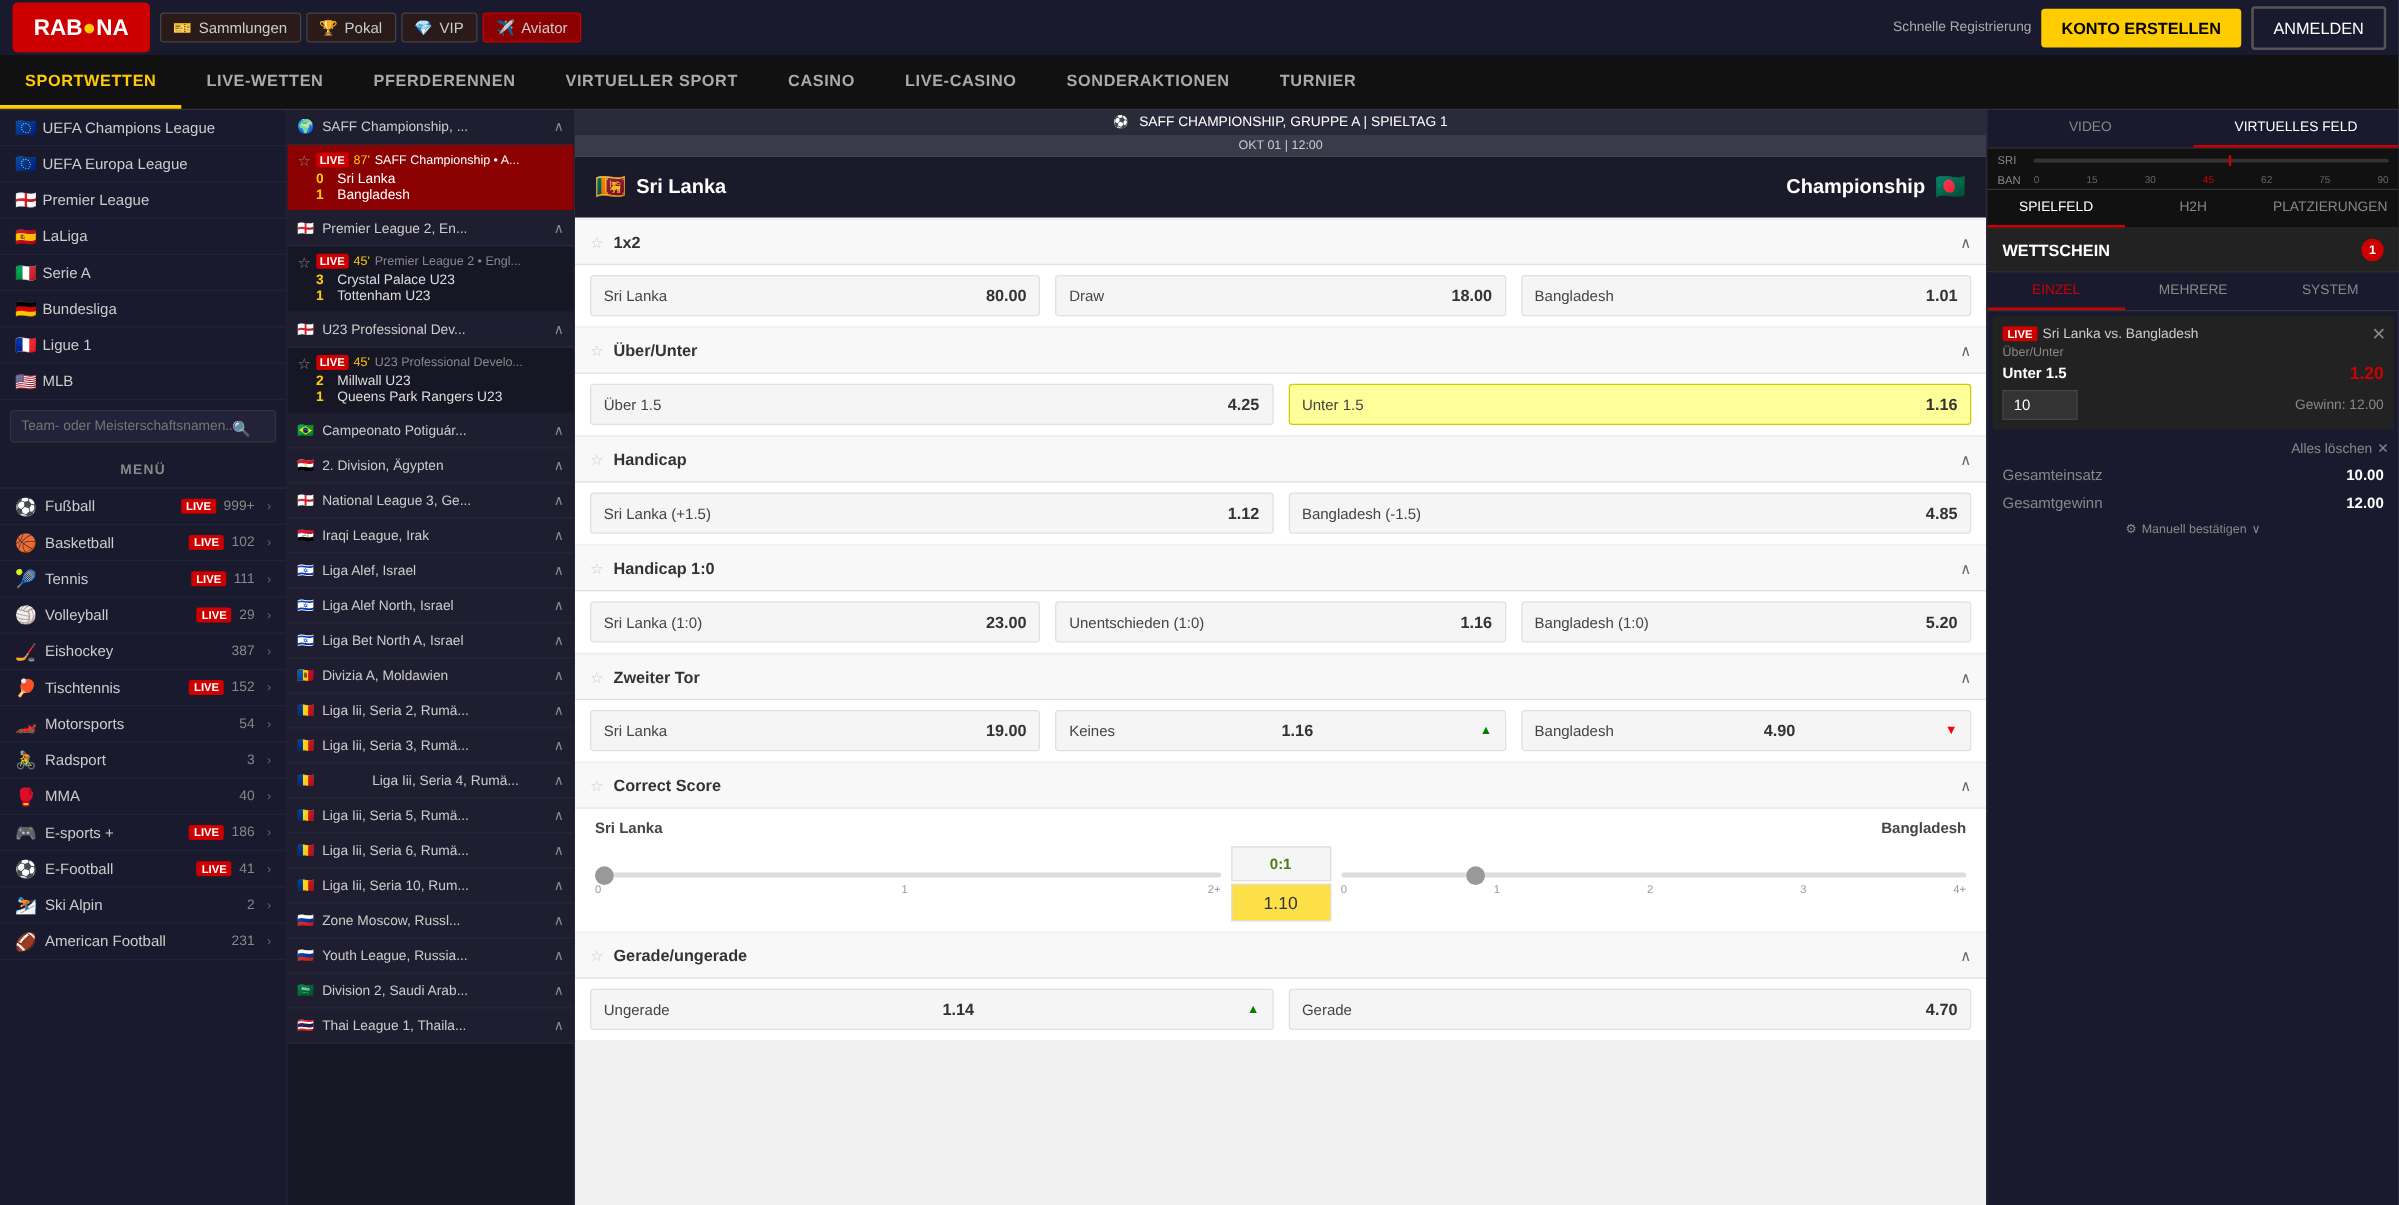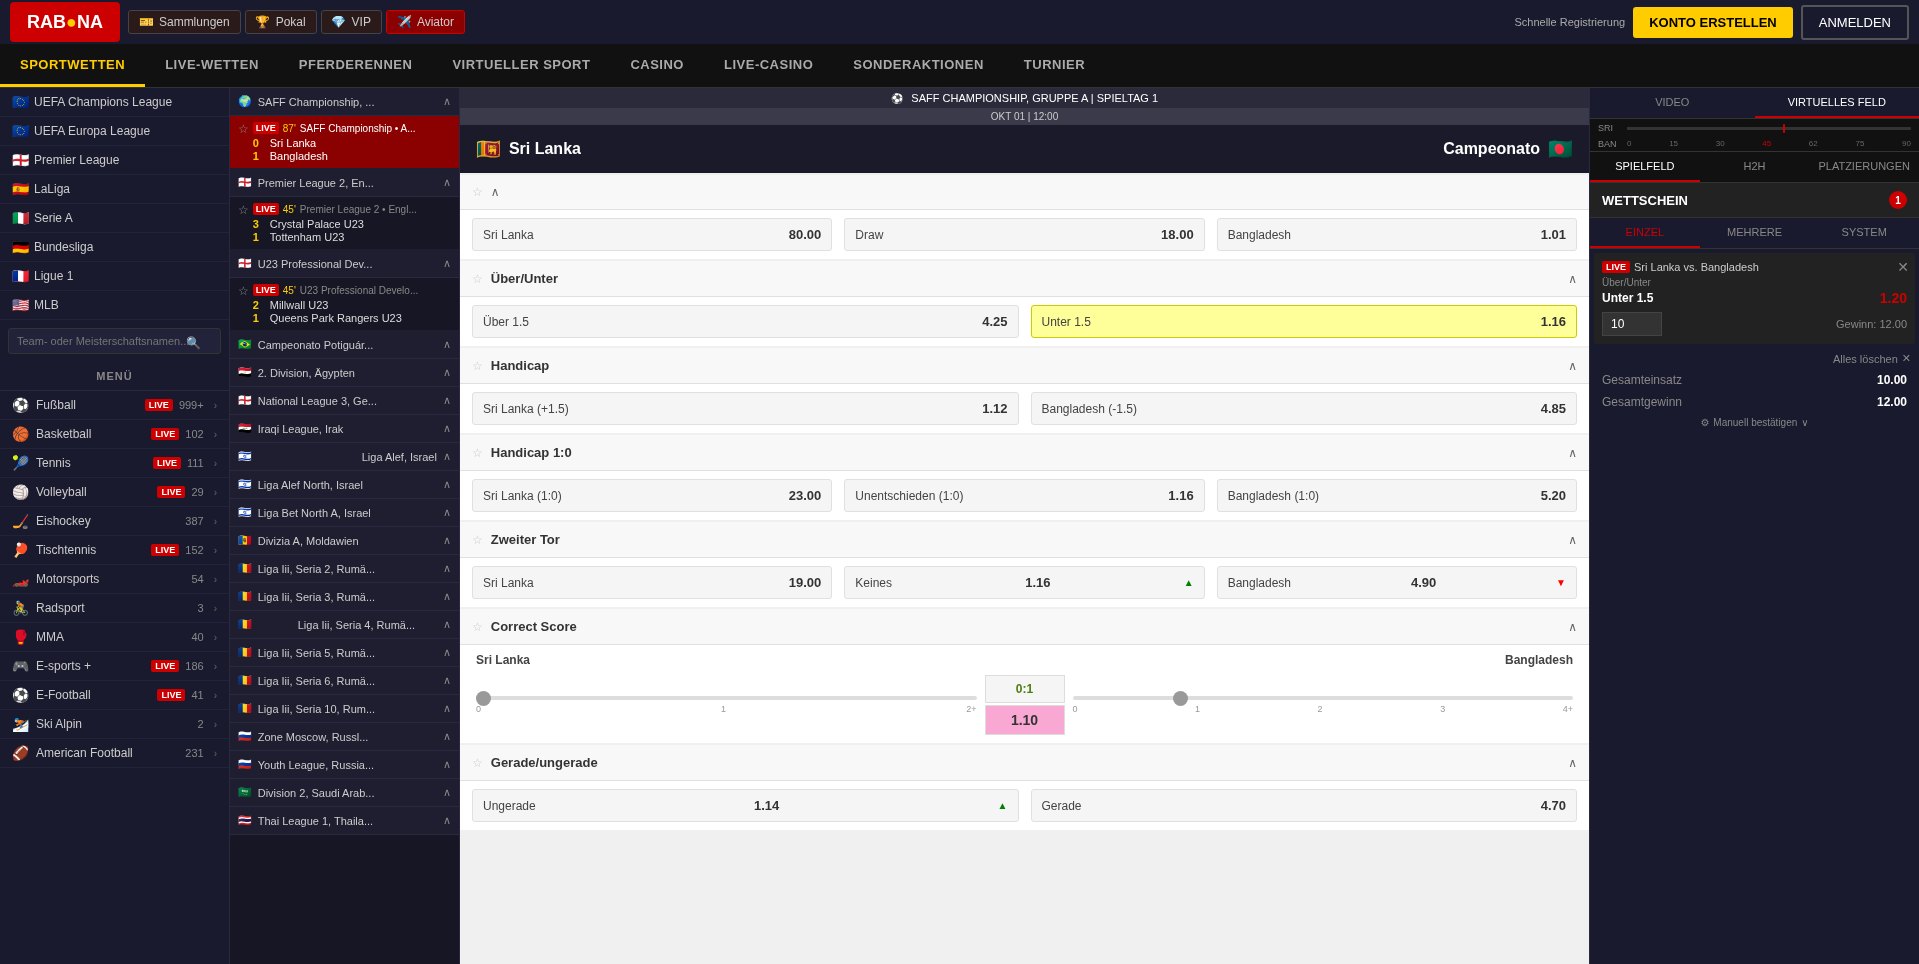"Campeonato" span.team-title { text: Campeonato -> Championship }
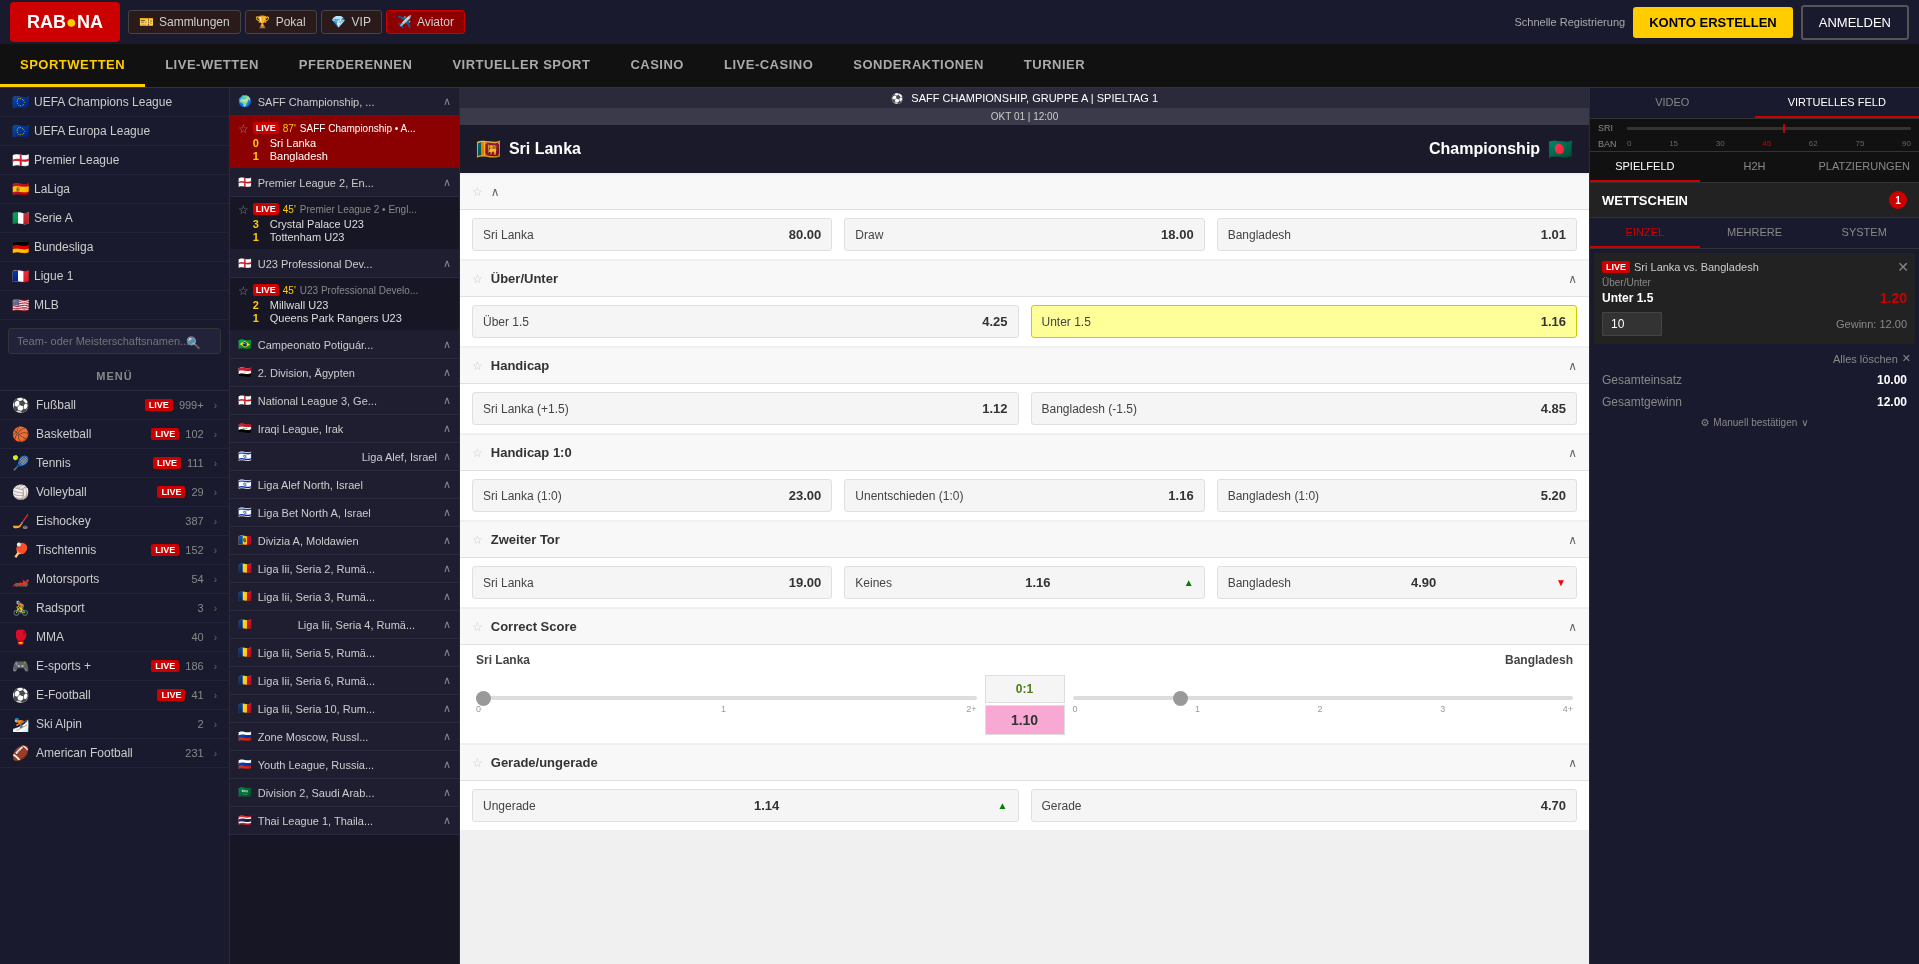"1x2" span.bet-section-title { html: none -> <span>1x2</span> }
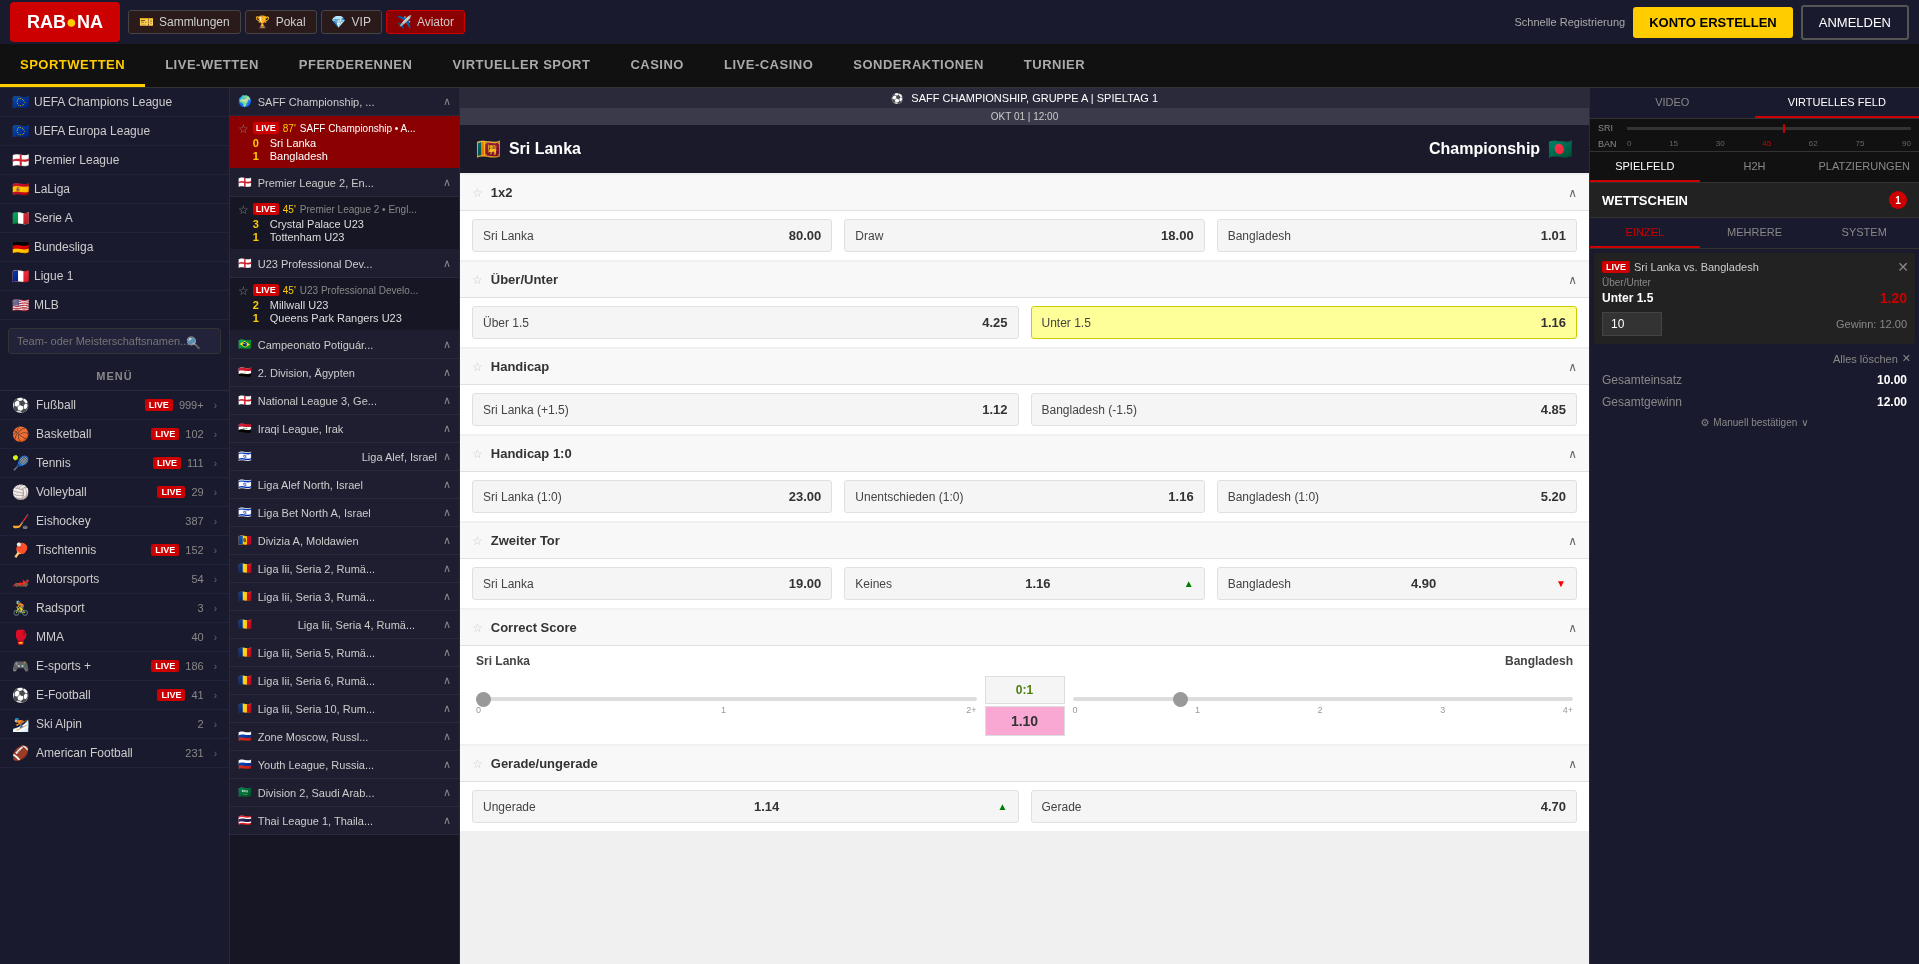"Liga Alef, Israel" span { text-align: right -> none }
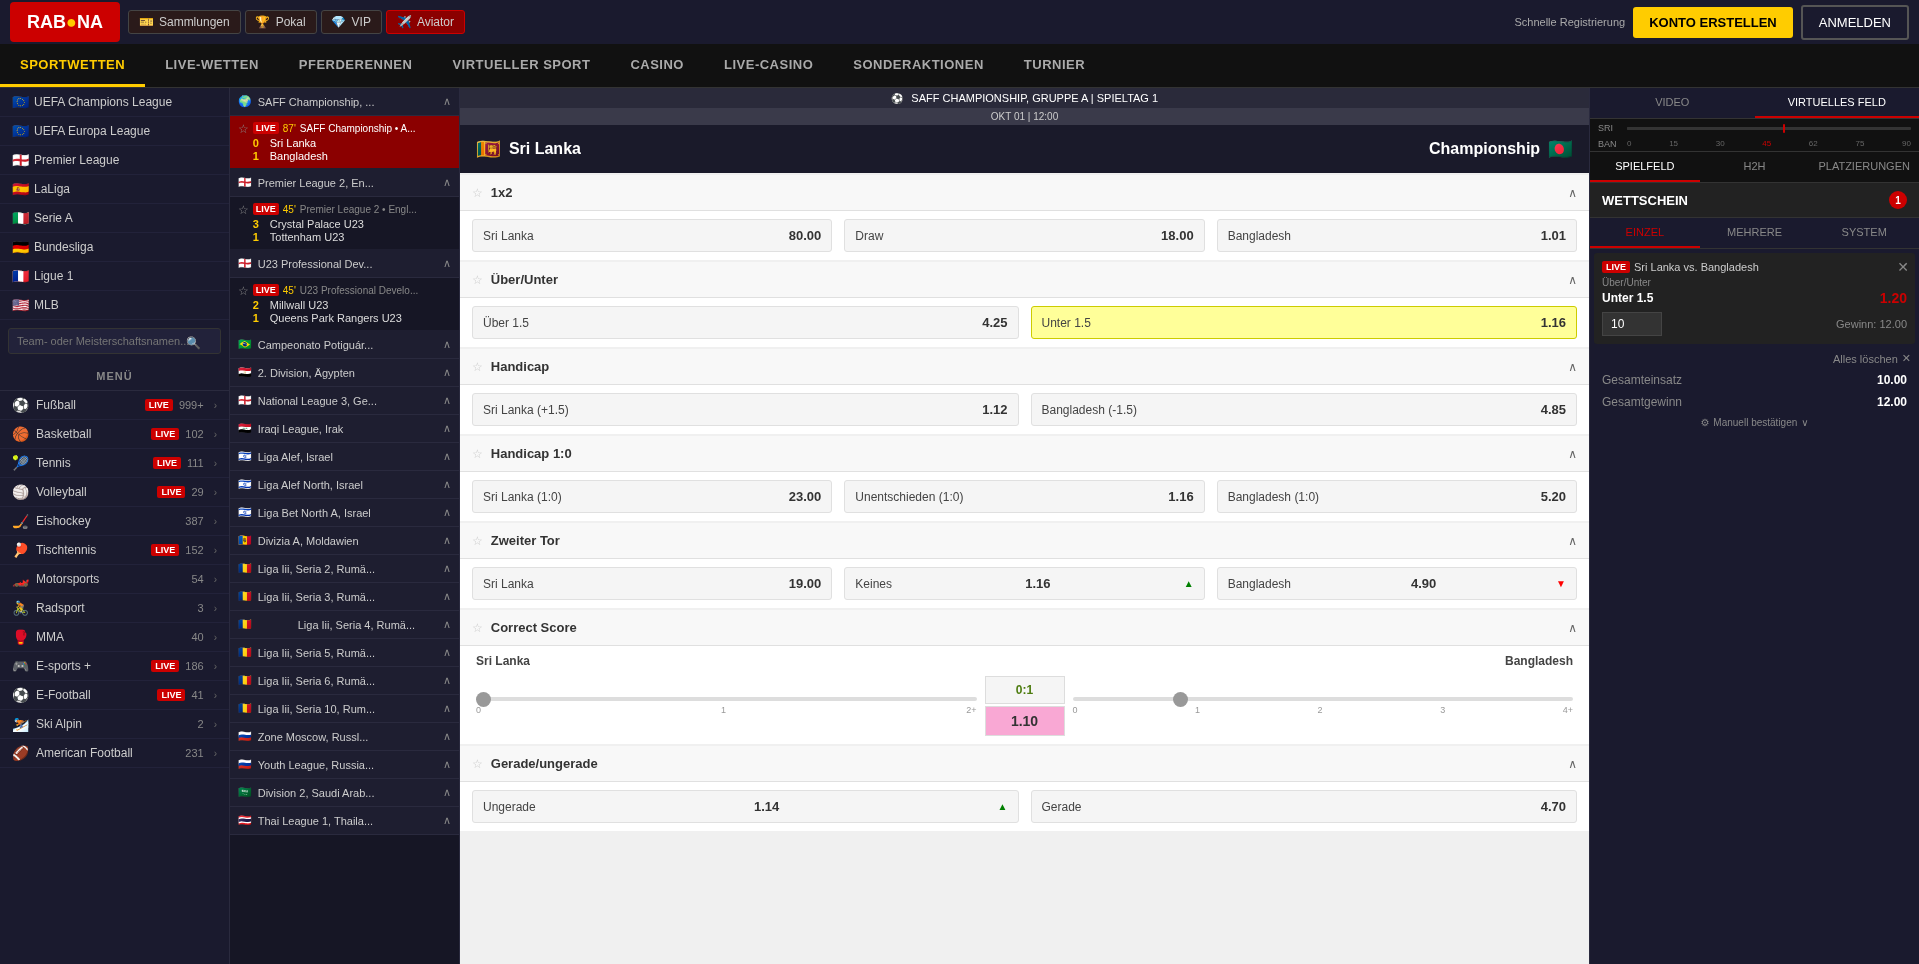"1.10" div { background: #f9a8d4 -> #fde047; font-weight: bold -> normal }
